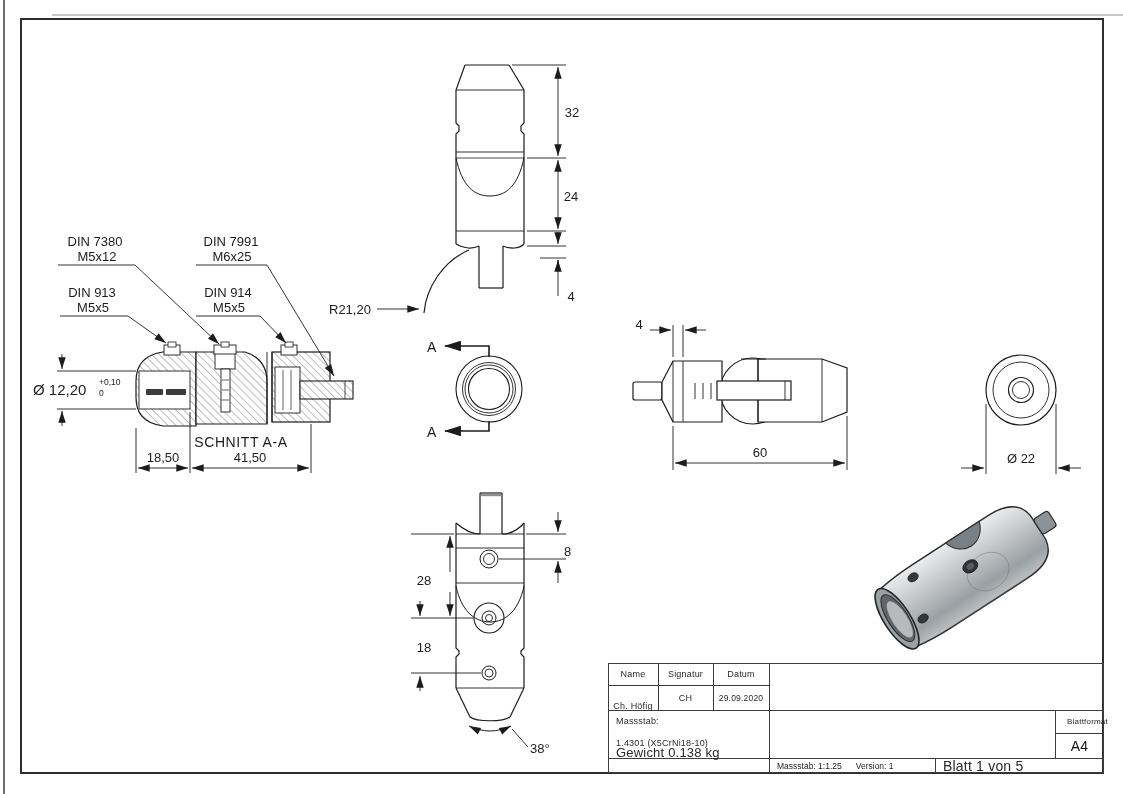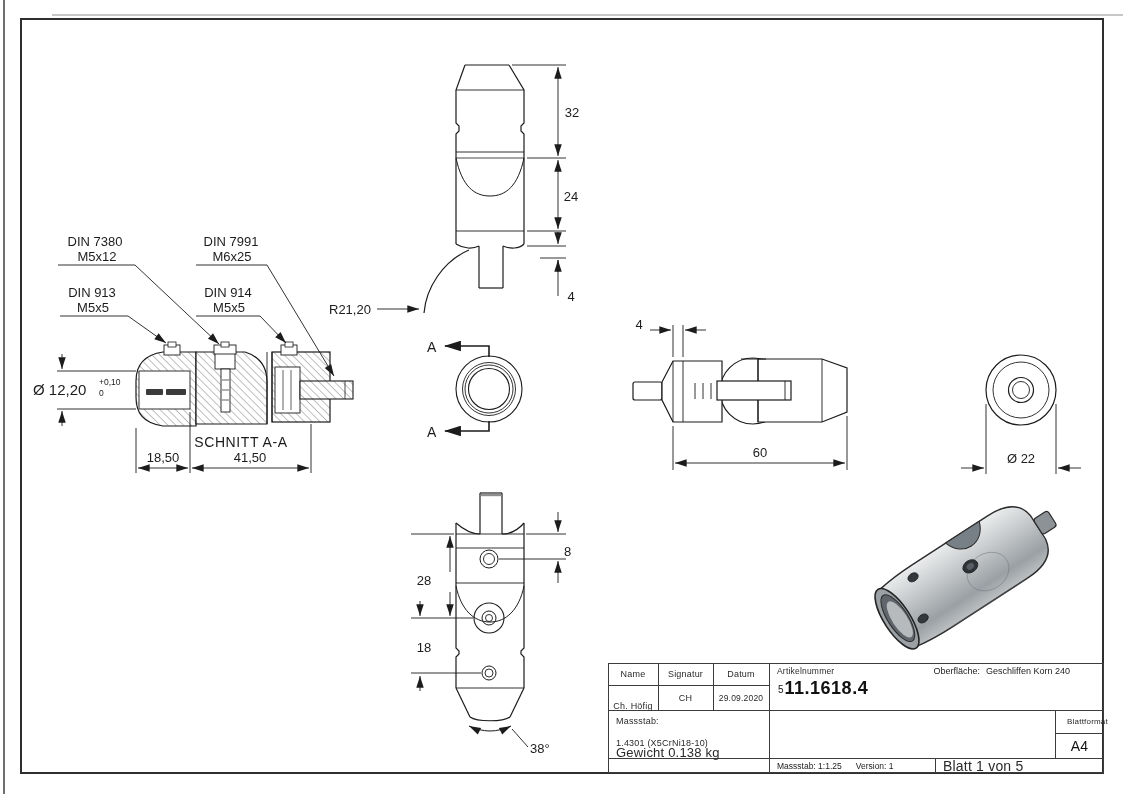"Artikelnummer" div { html: <div> <div>Artikelnummer</div> <div> <span>Oberfläche:</span> <span>Geschliffen Korn 240</span> </div> <div> <span>5</span> <span>11.1618.4</span> </div> </div> -> none }
